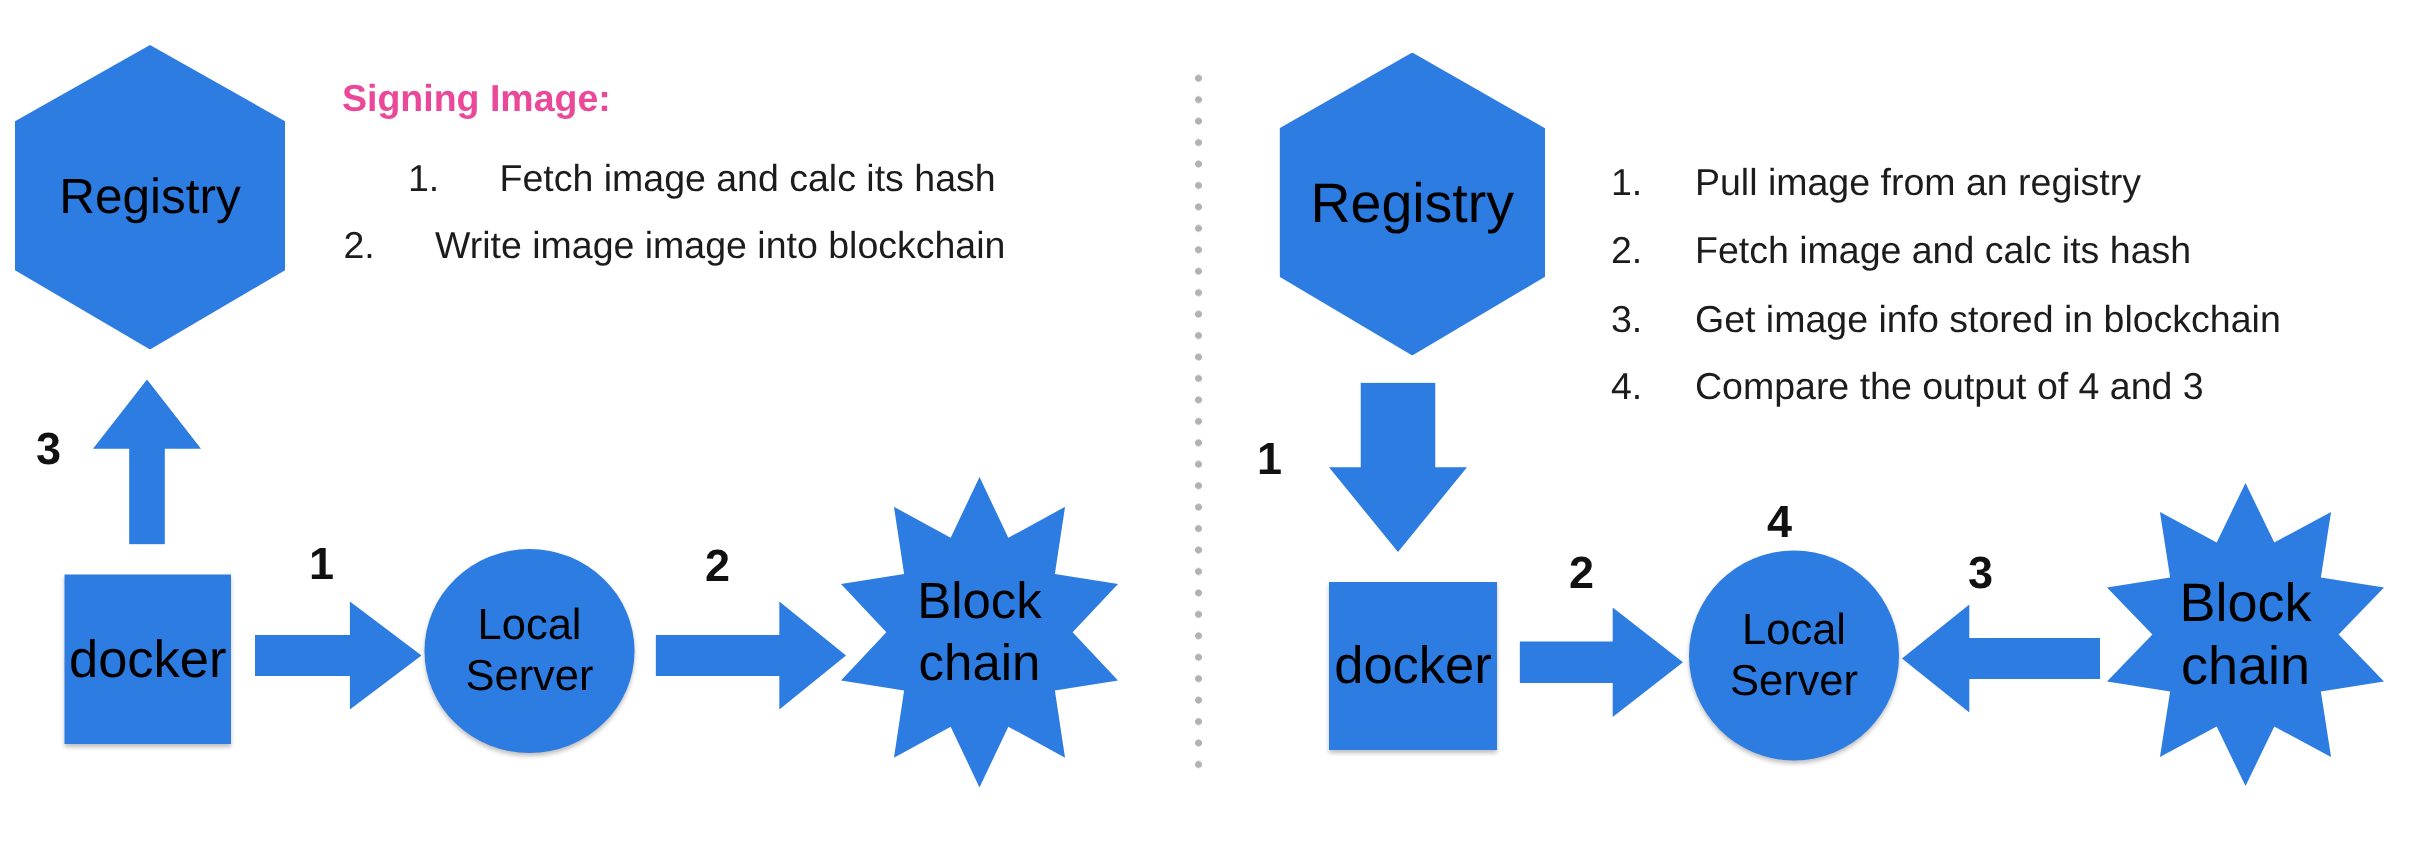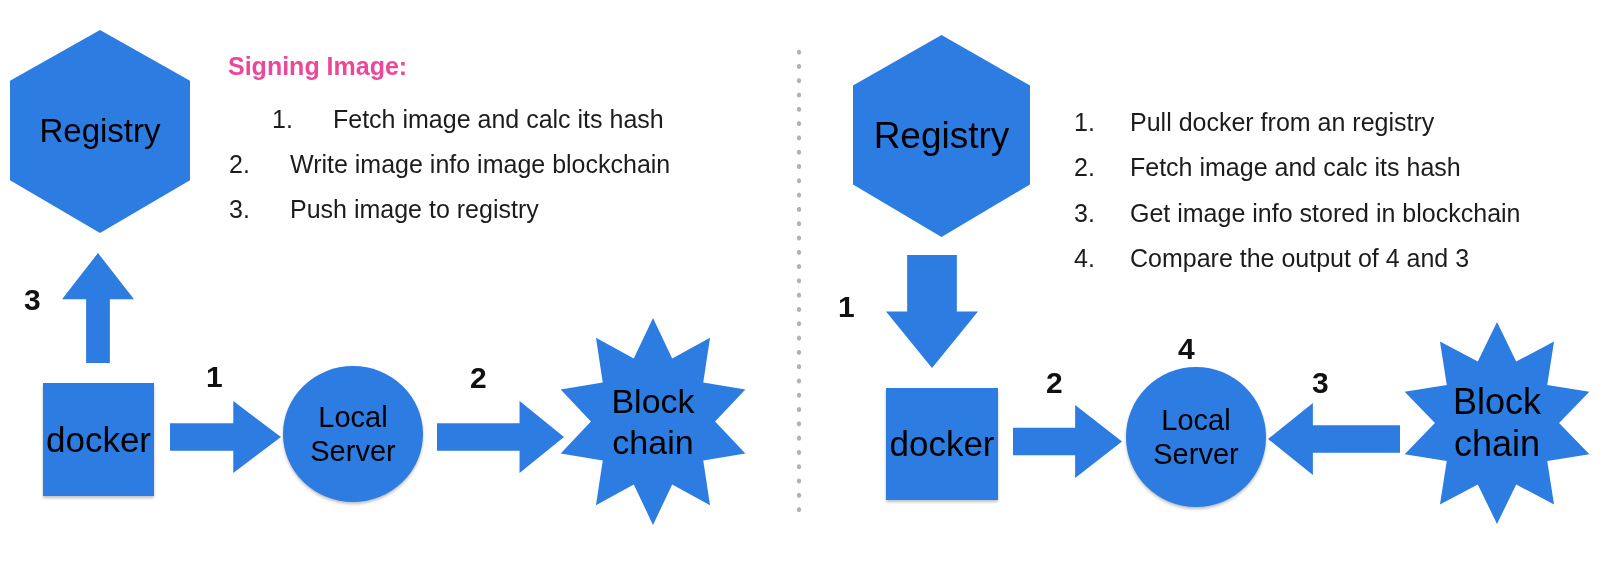"Pull docker from an registry" span { text: docker -> image }
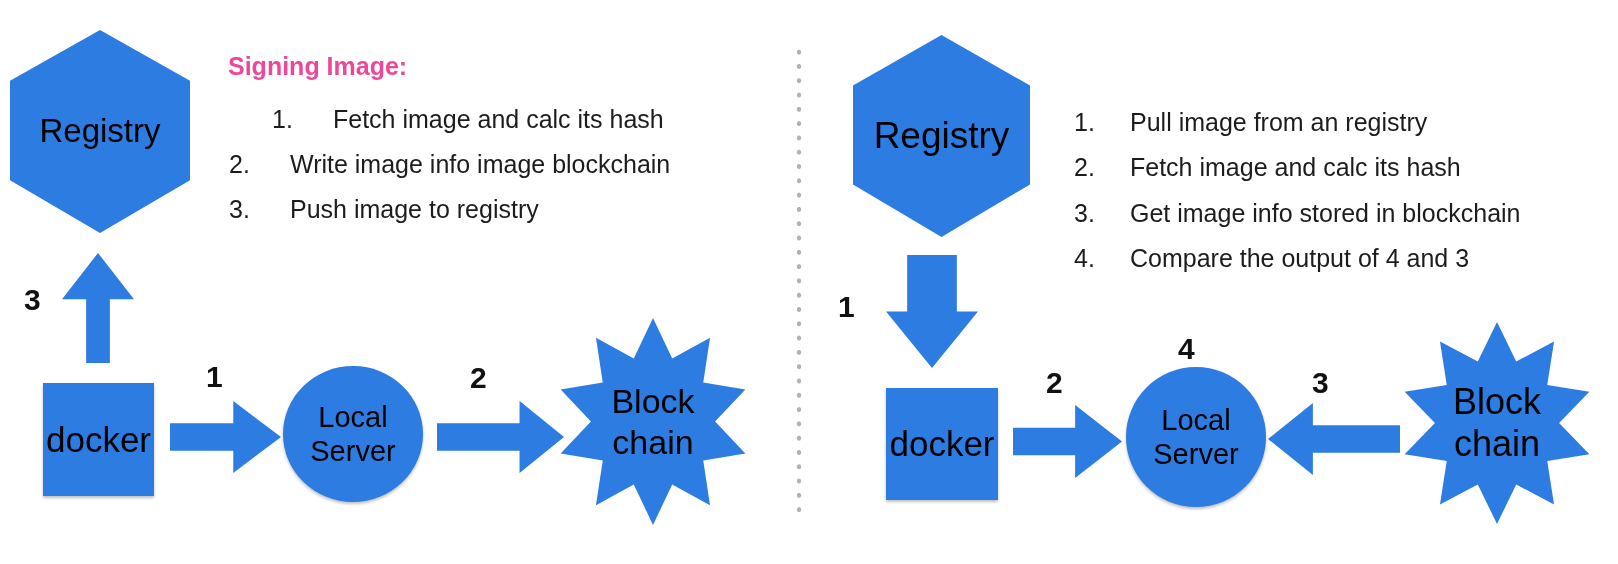"Write image info image blockchain" span { text: info image -> image into }
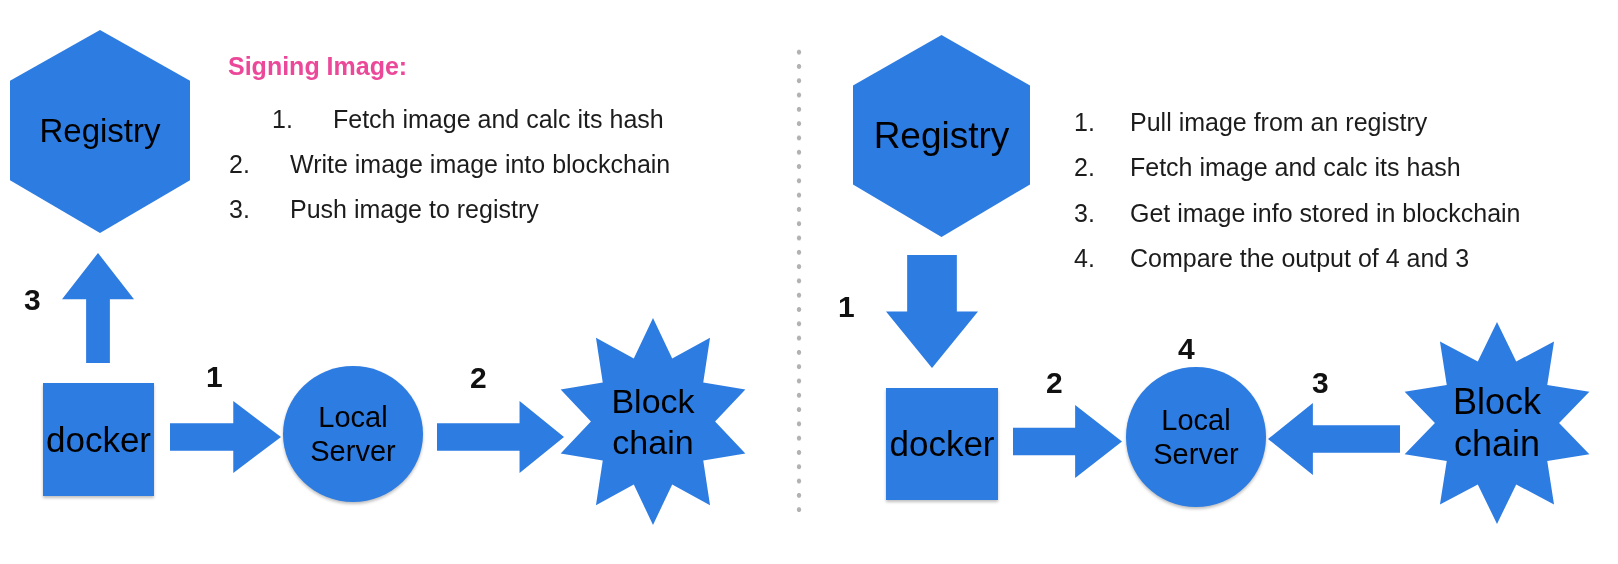"3. Push image to registry" div.row { html: <div> <span>3.</span><span>Push image to registry</span> </div> -> none }
